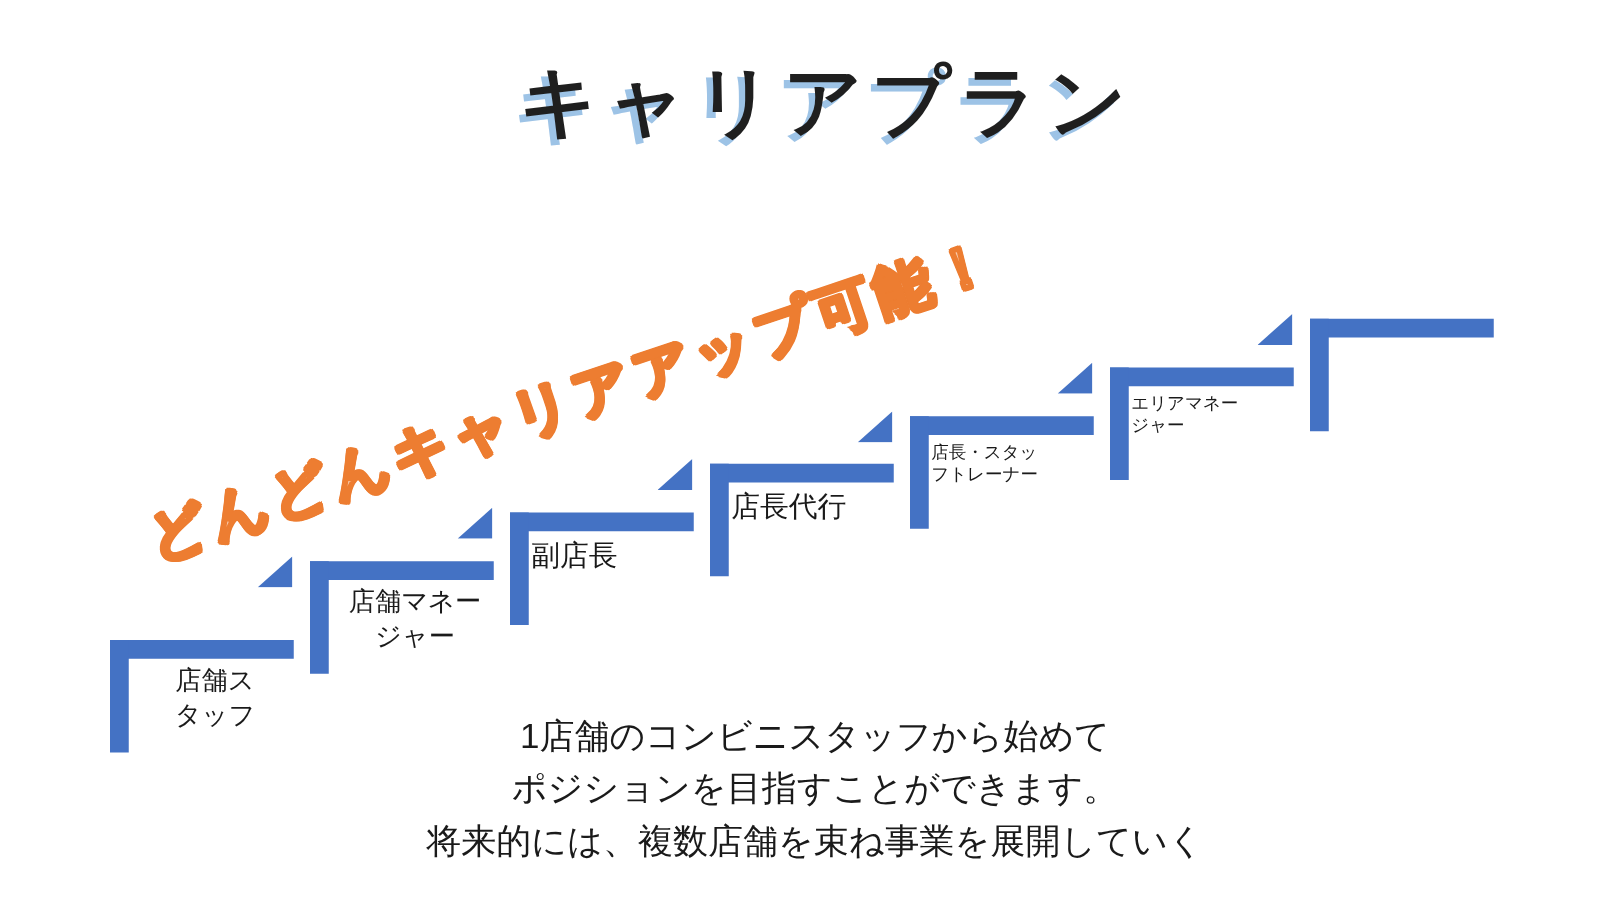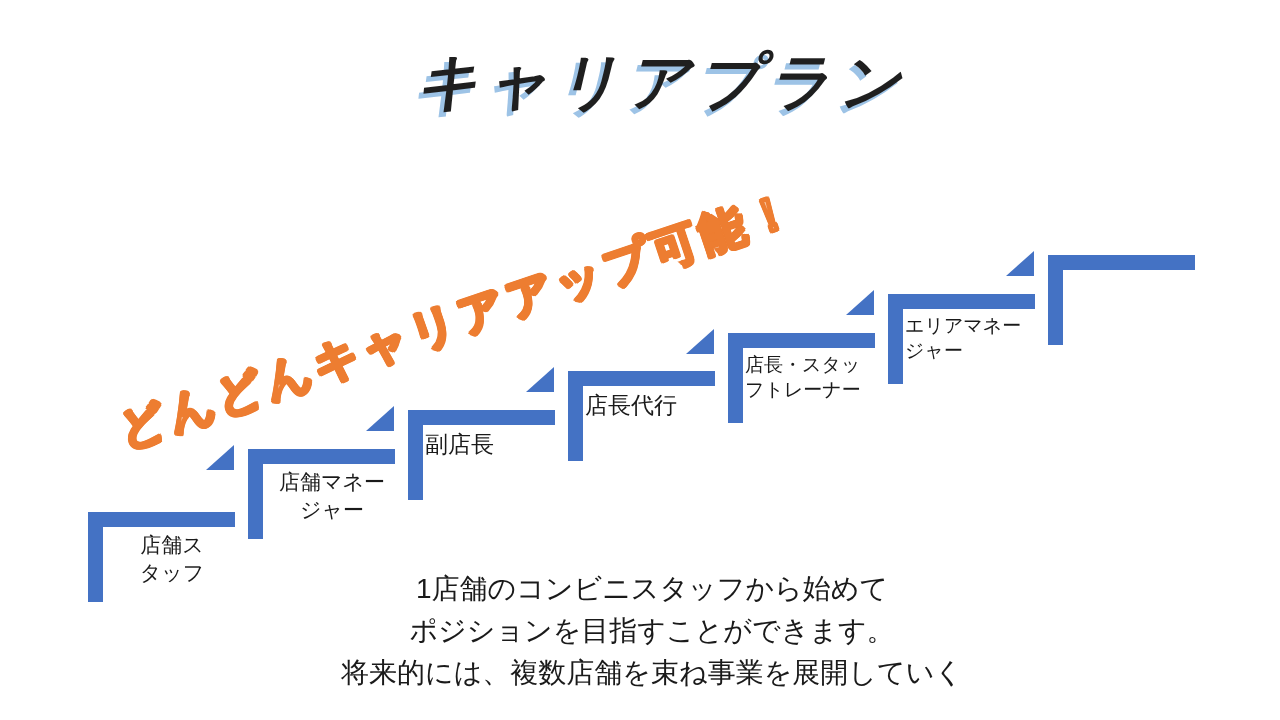"キャリアプラン" .title { font-style: italic -> none }
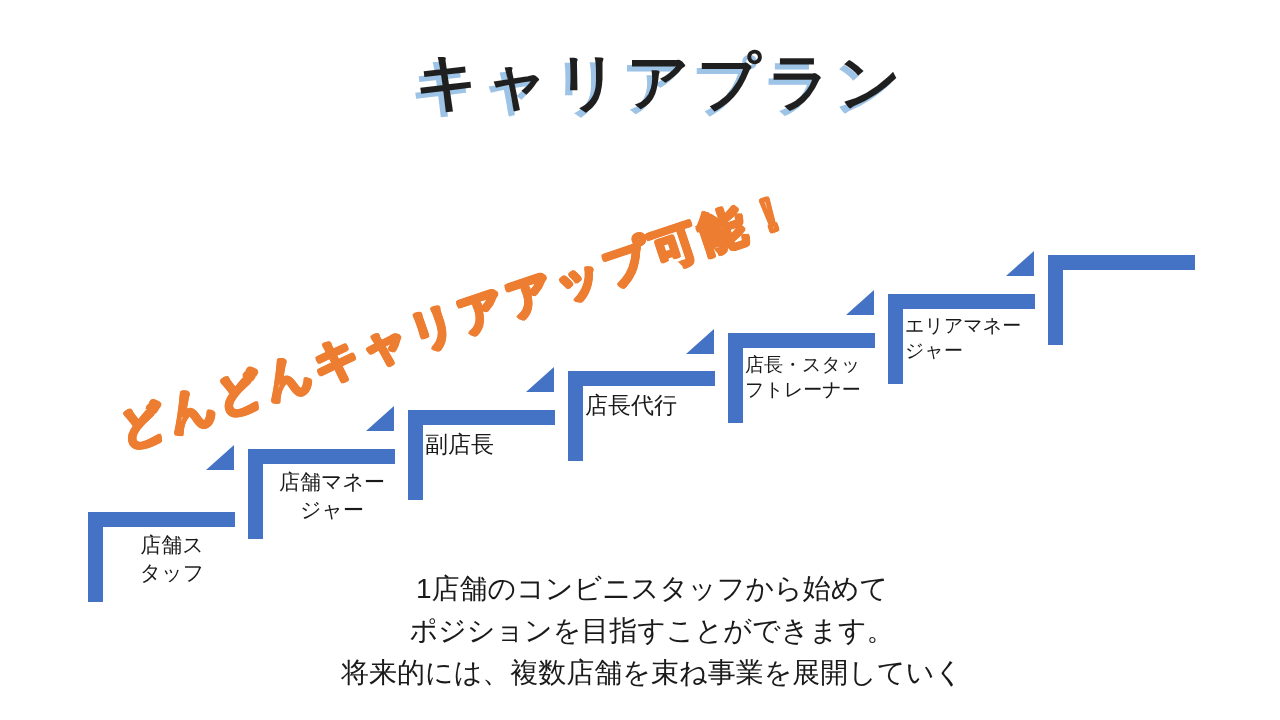"エリアマネー" .size-s .step-label { font-size: 19px -> 14px }
